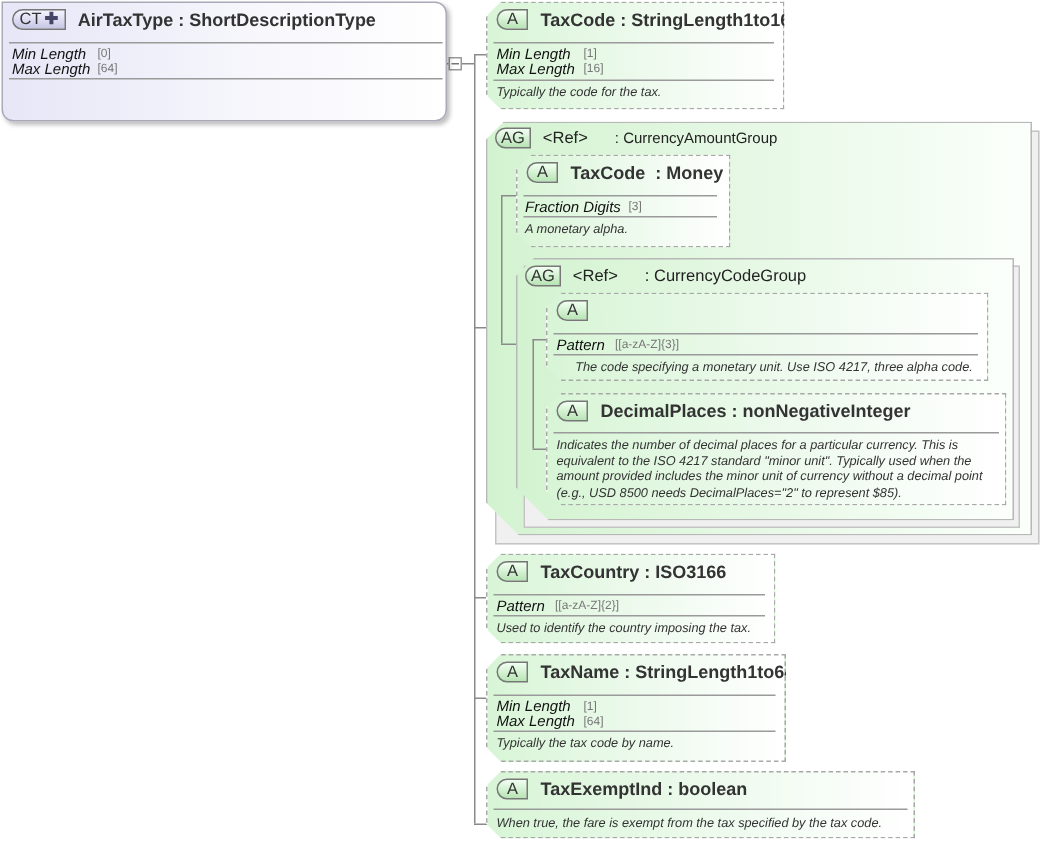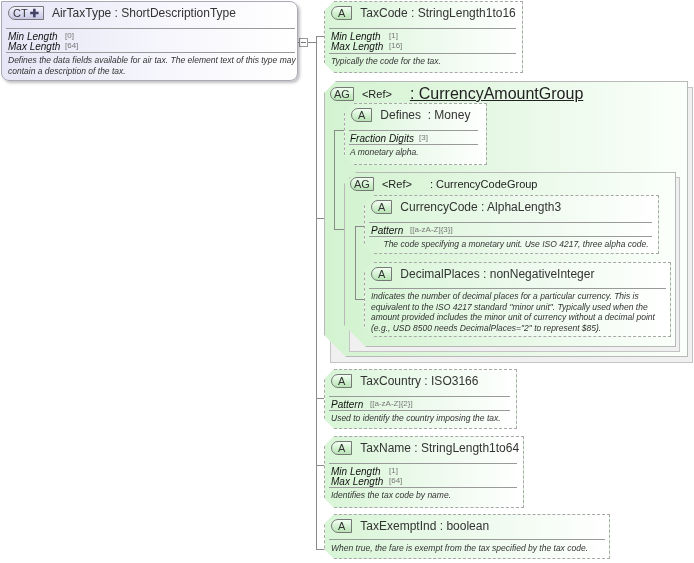"AirTaxType : ShortDescriptionType" .title { font-weight: normal -> bold }
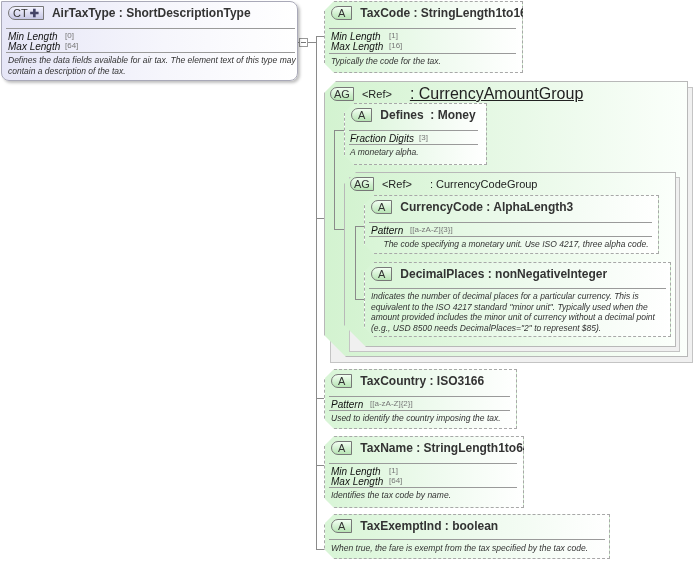"Defines the data fields available" div.doc { html: <div>Defines the data fields available for air tax. The element text of this type may contain a description of the tax.</div> -> none }
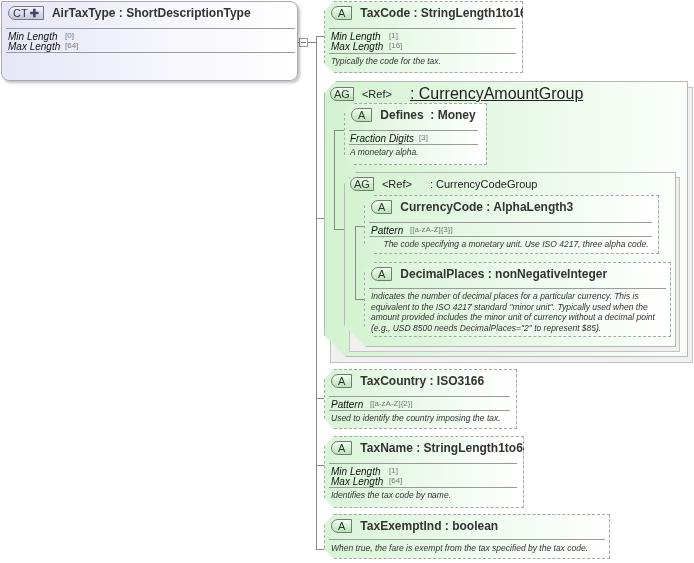": CurrencyAmountGroup" span.title { font-size: 16px -> 10px; text-decoration: underline -> none }
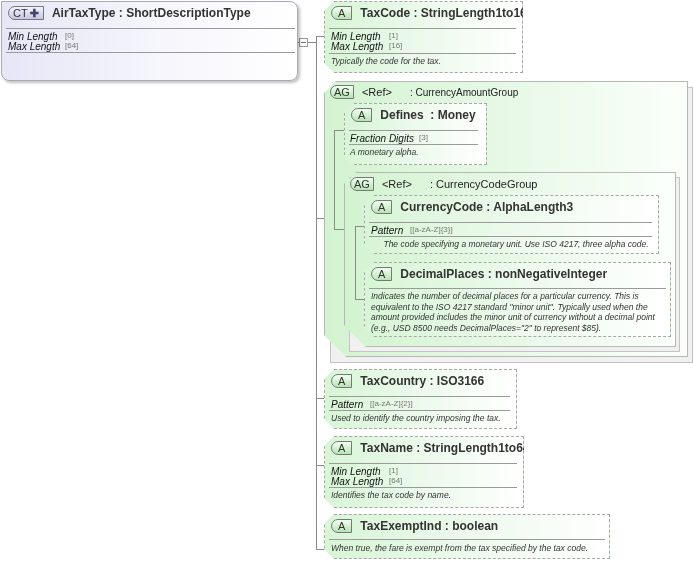"Defines : Money" span.title { text: Defines -> TaxCode }
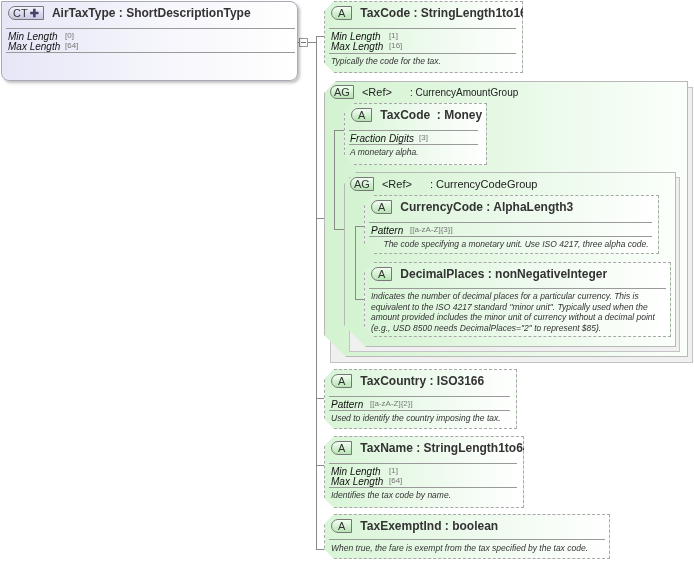"CurrencyCode : AlphaLength3" span.title { html: <span>CurrencyCode : AlphaLength3</span> -> none }
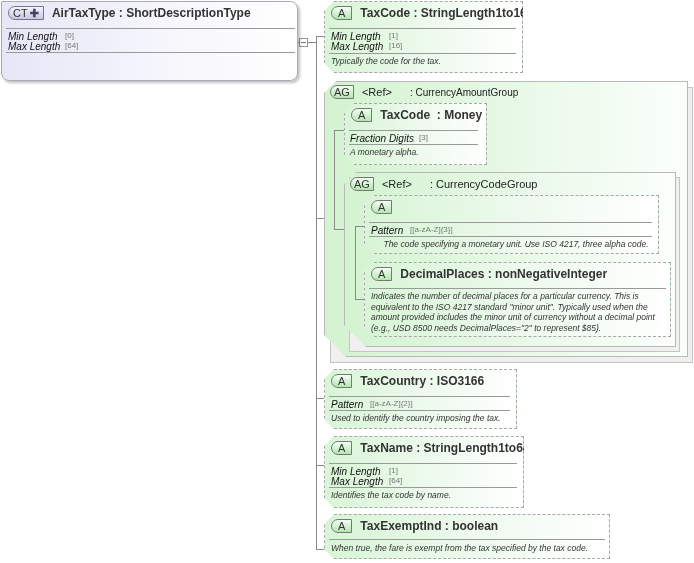"Identifies the tax code by" div.doc { text: Identifies -> Typically }
